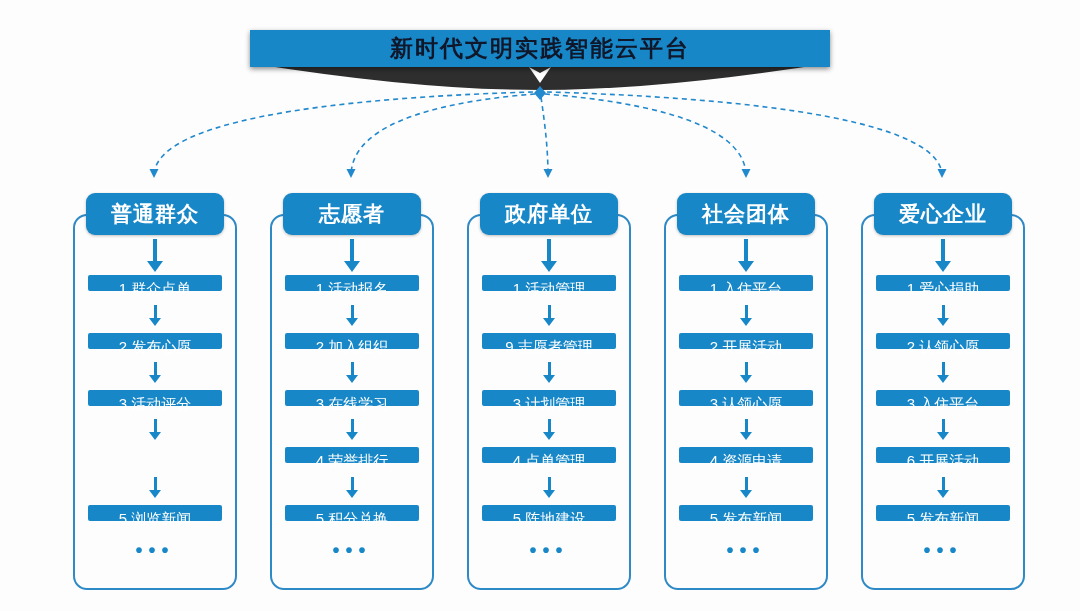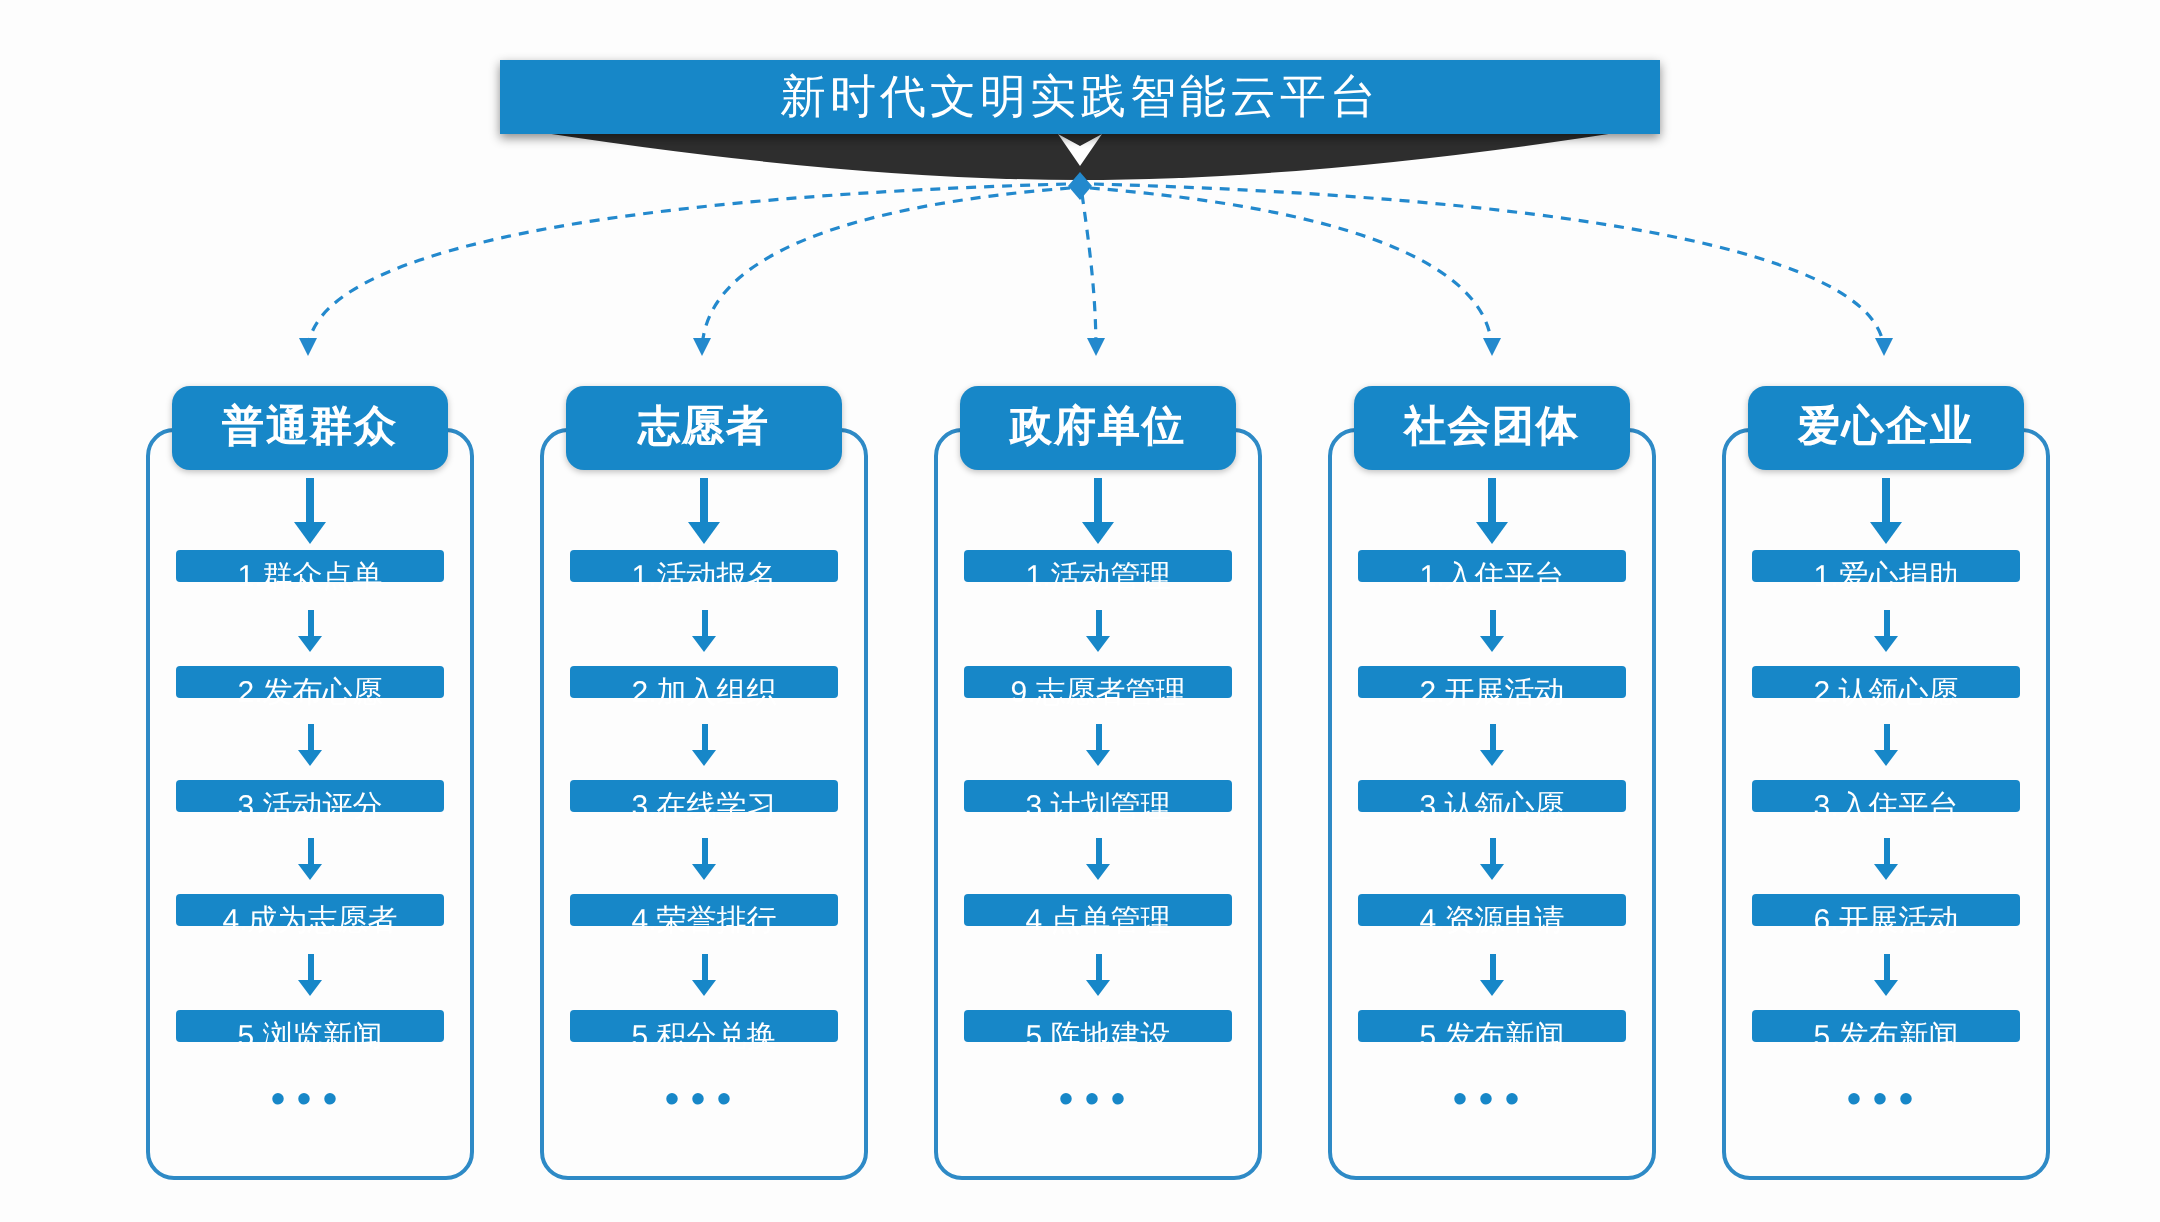"新时代文明实践智能云平台" .banner { color: #ffffff -> #0f172a; font-weight: normal -> bold }
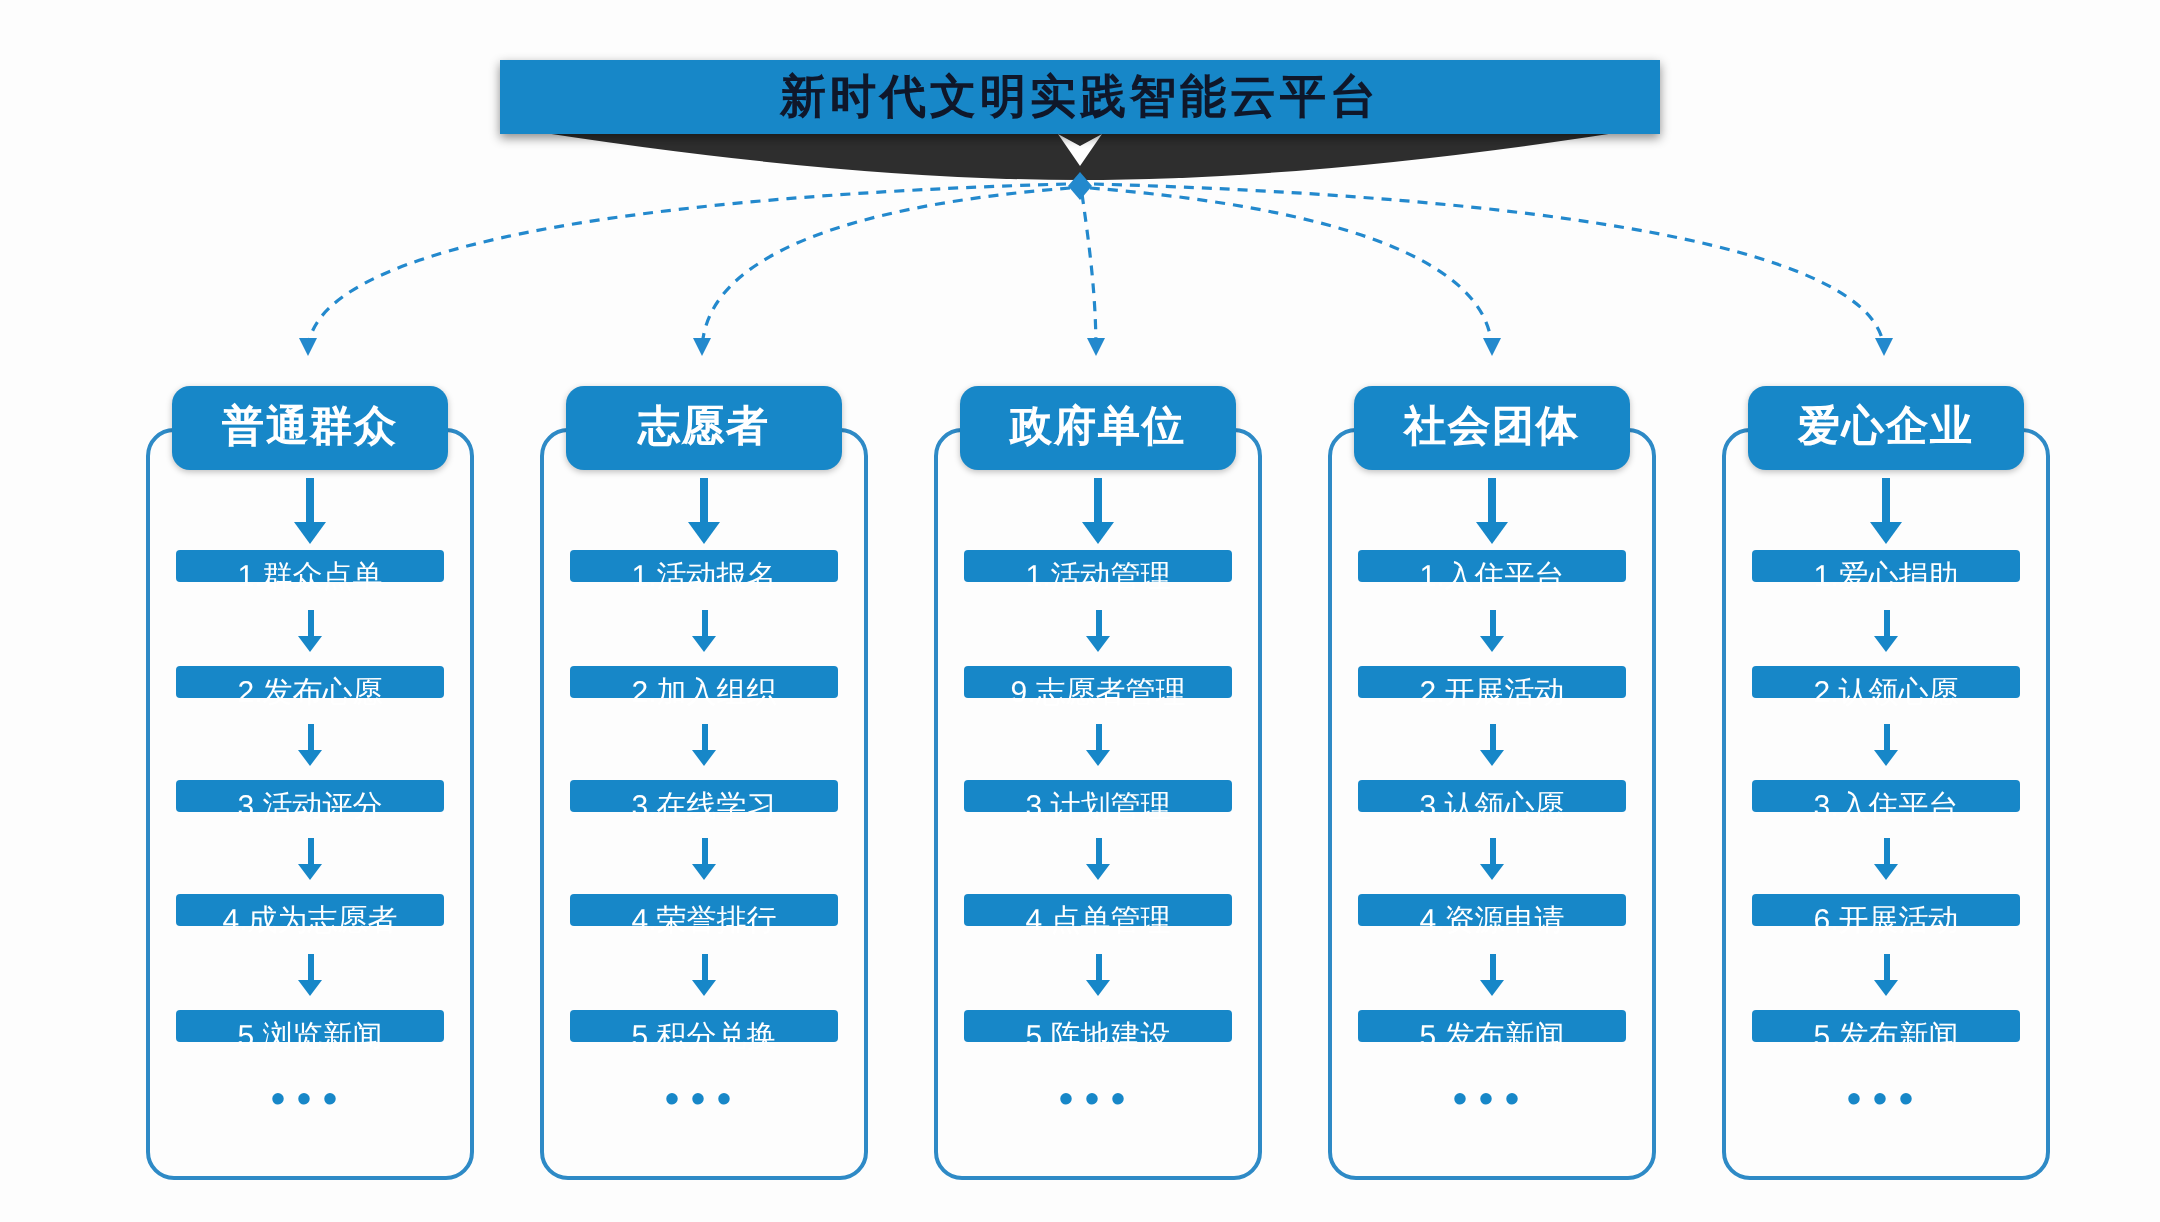"4.成为志愿者" div.step { html: <div>4.成为志愿者</div> -> none }
